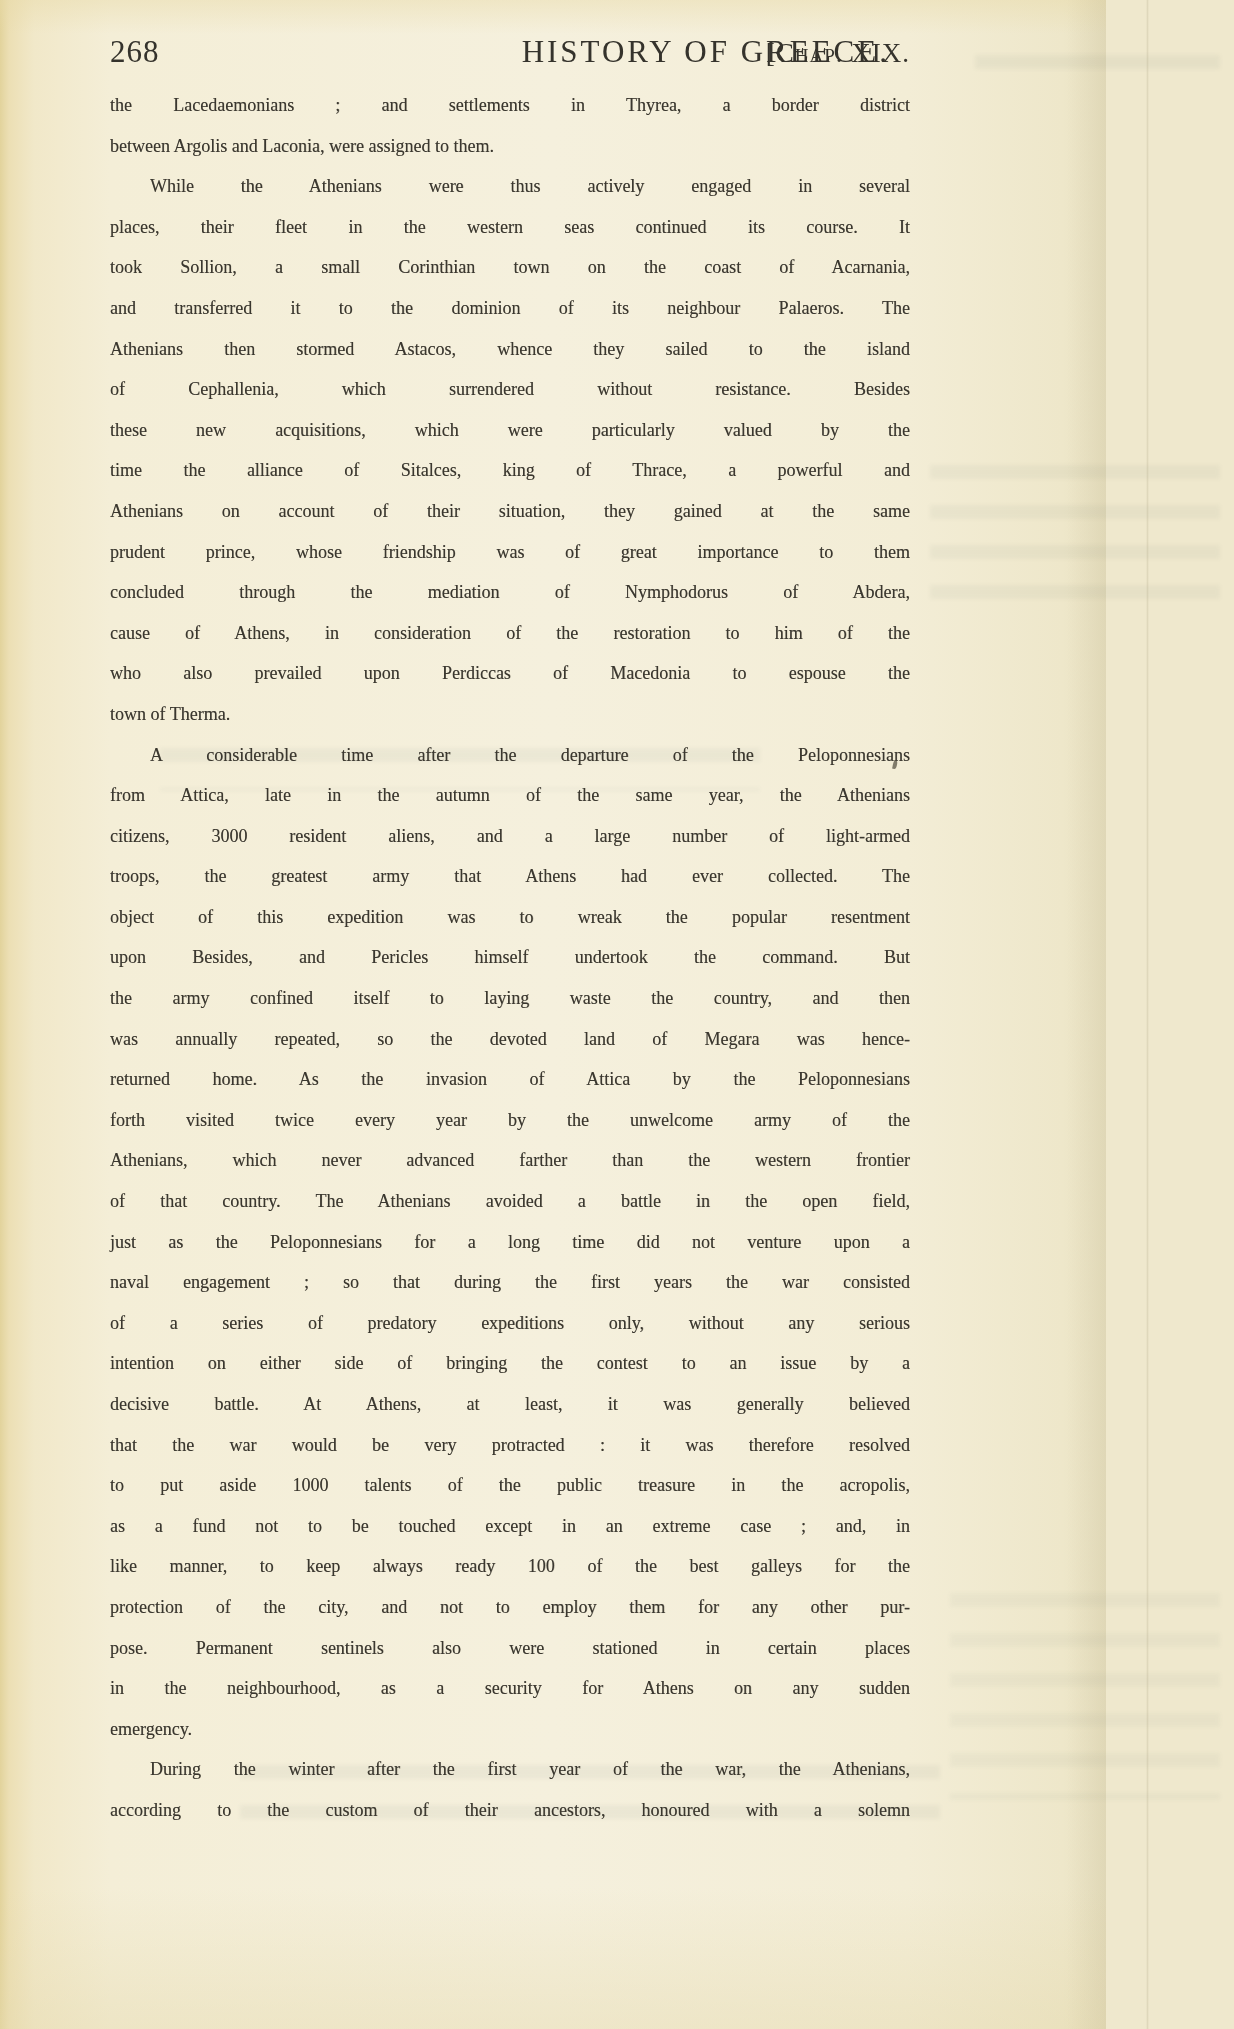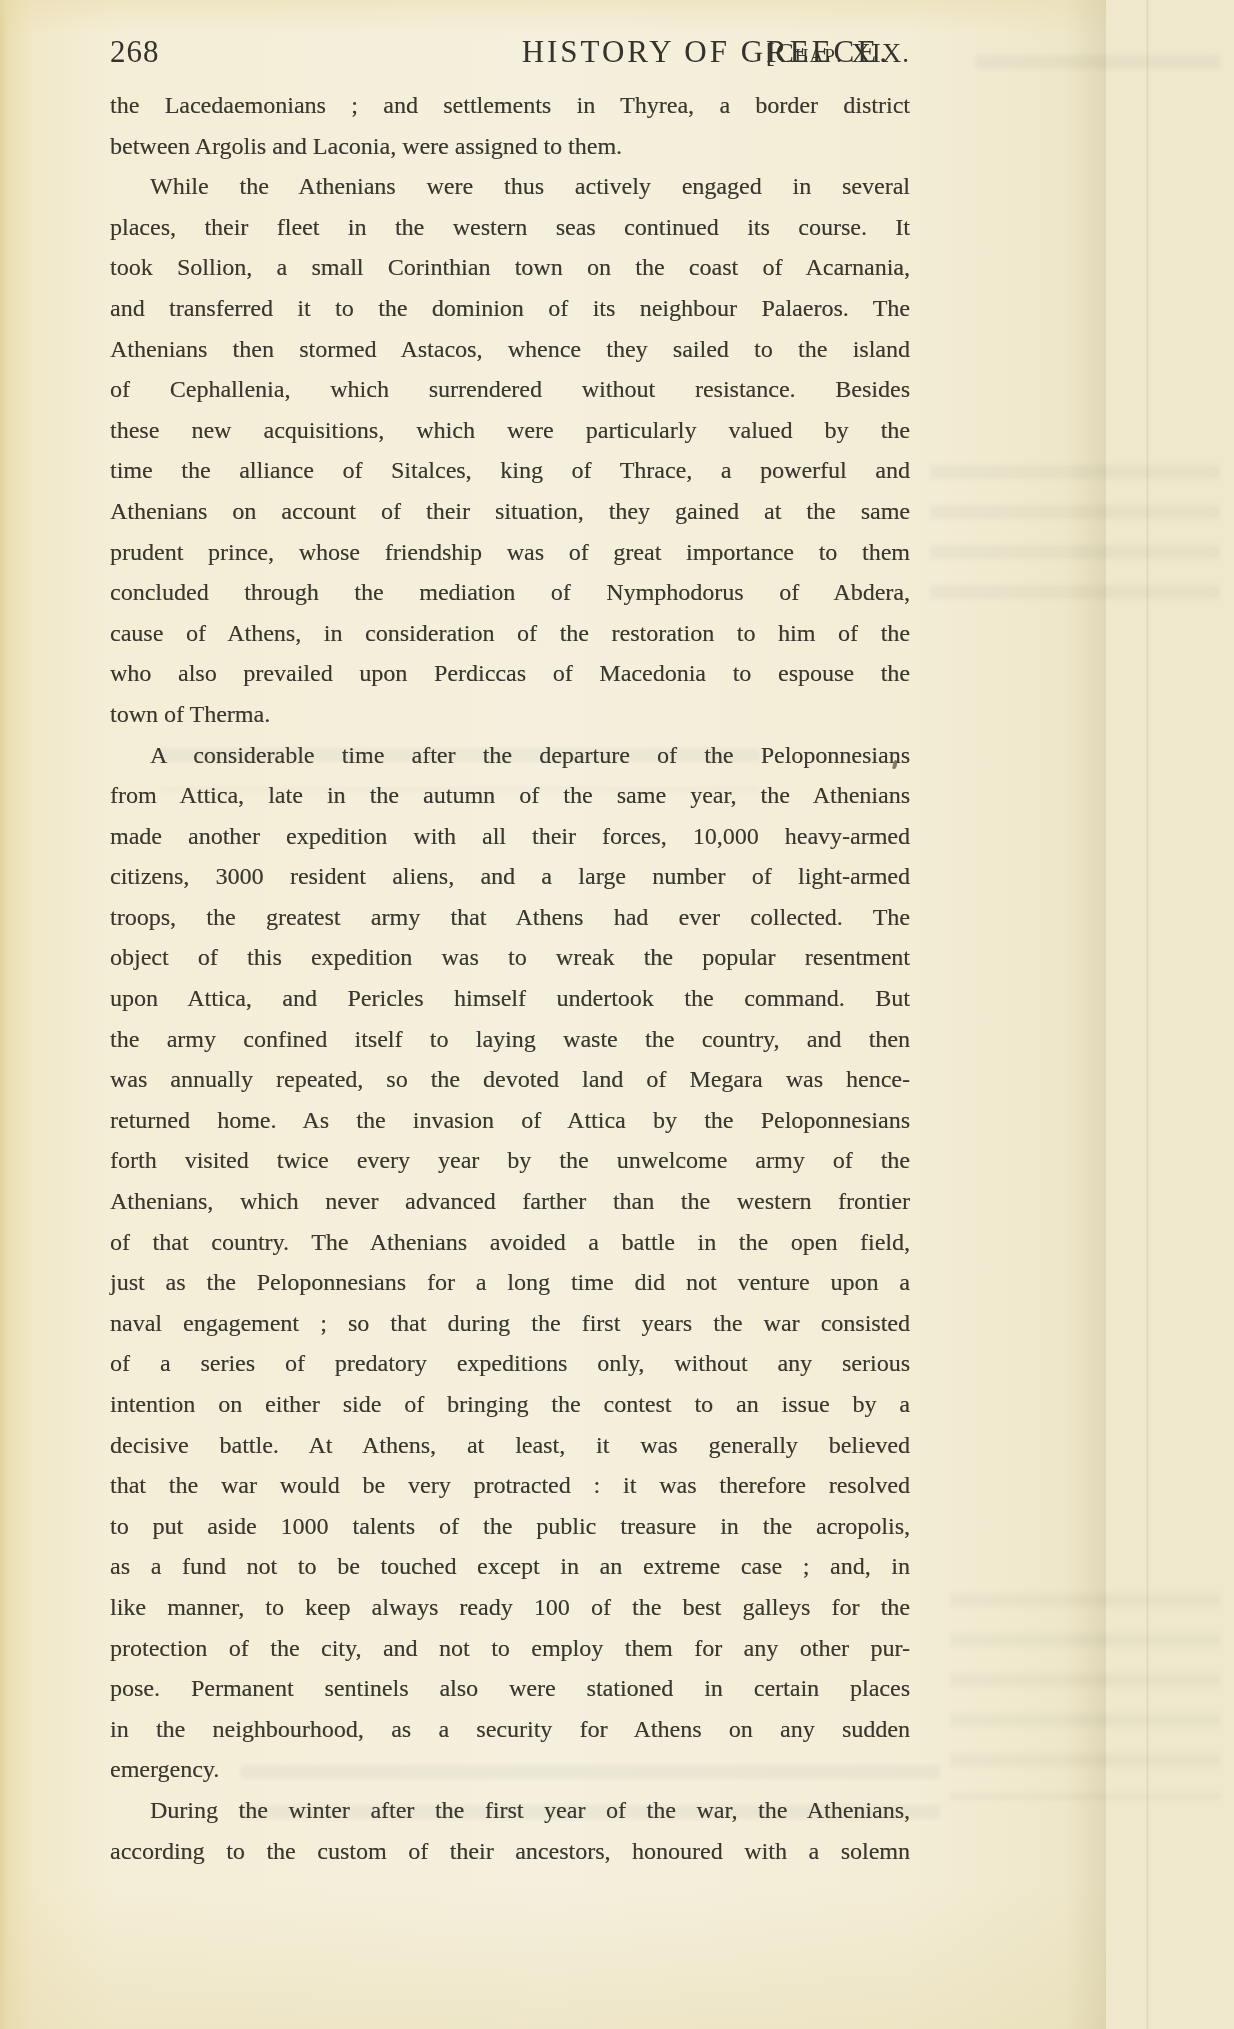"the Lacedaemonians ; and settlements" .text-block { font-size: 24px -> 18px }
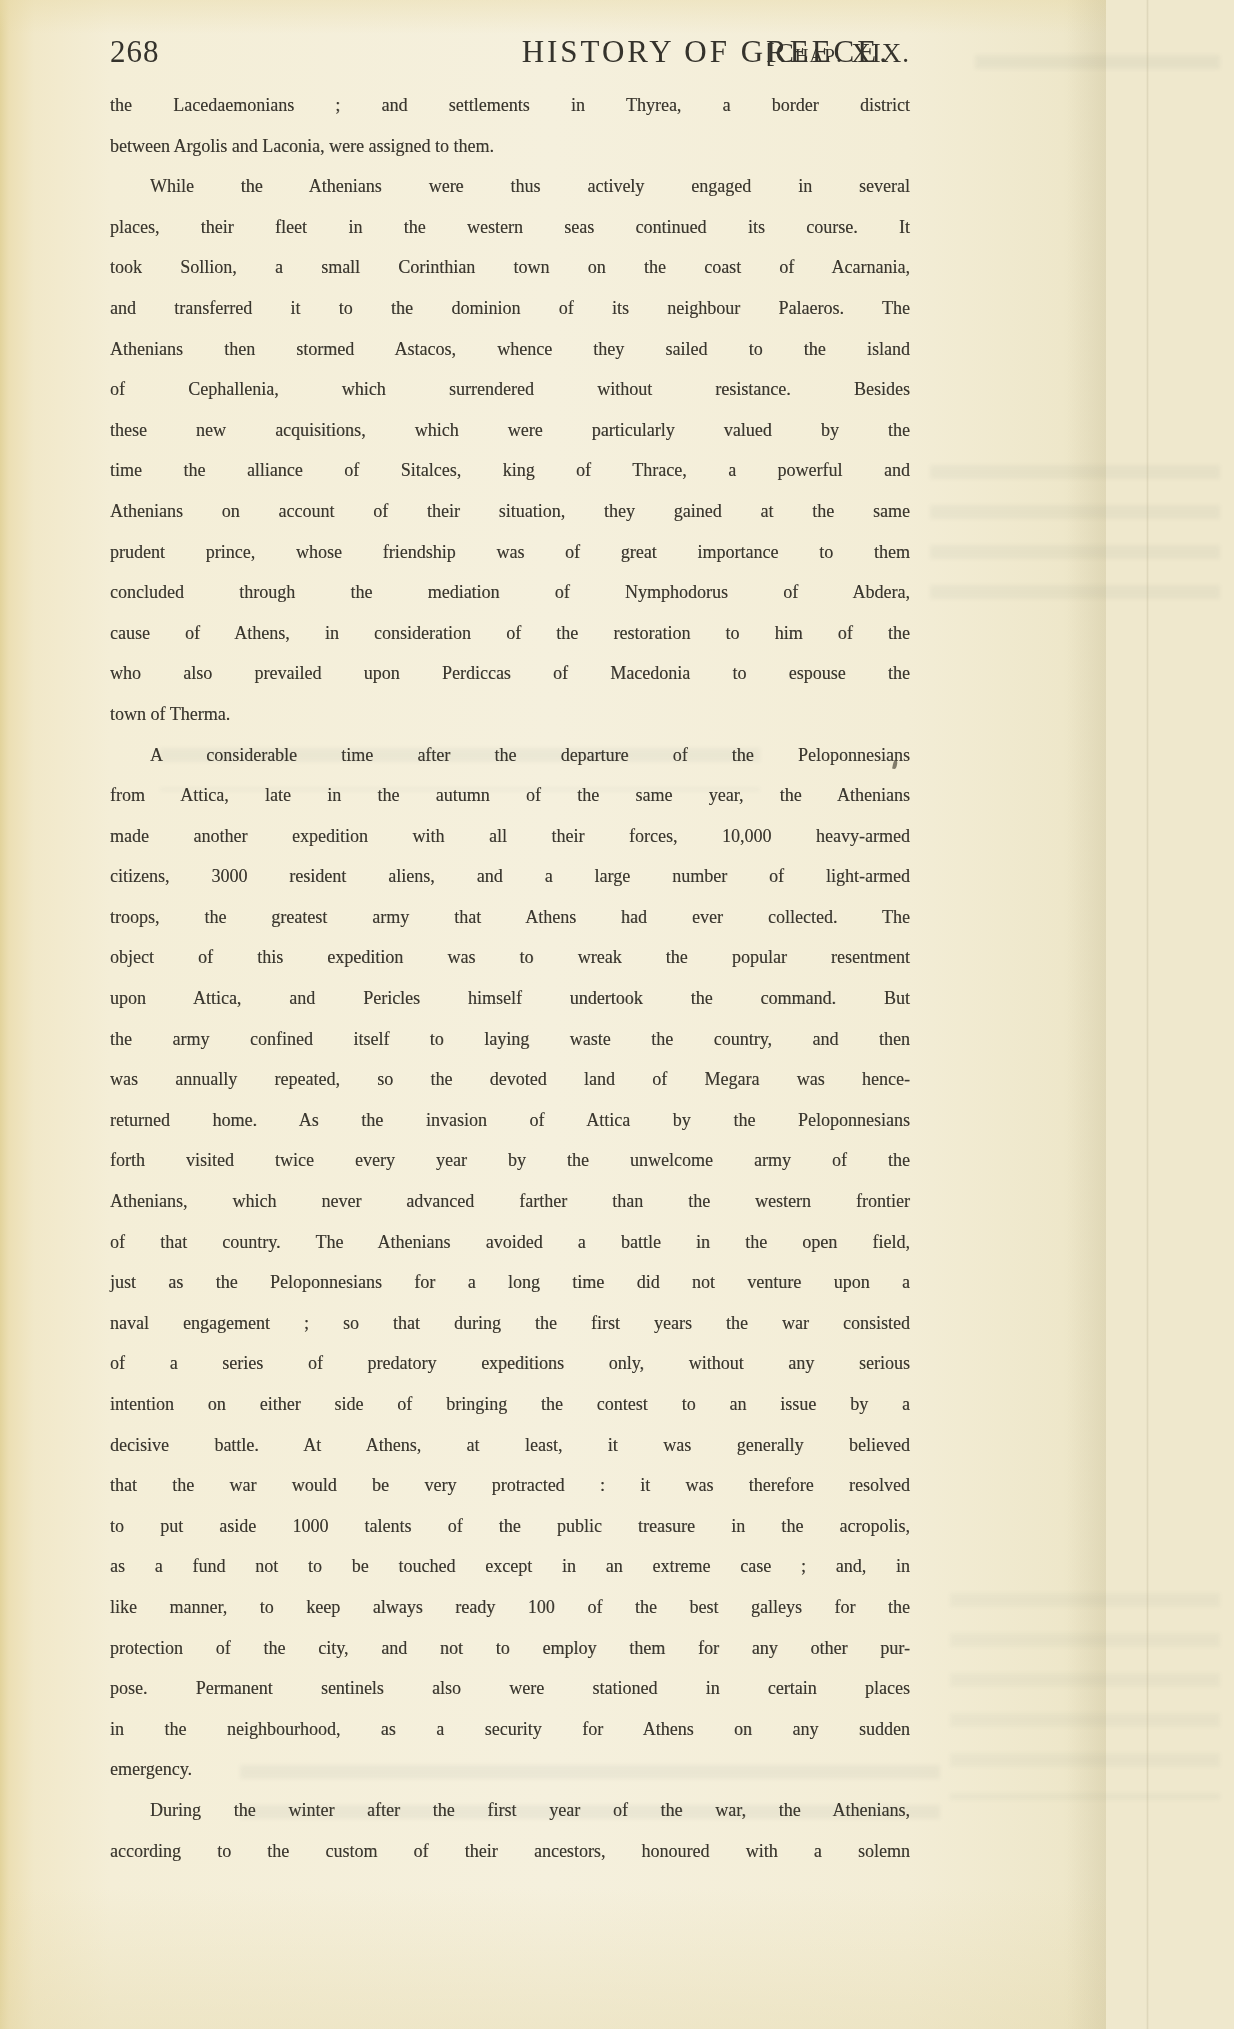"made another expedition with all" div.line { html: <div>made another expedition with all their forces, 10,000 heavy-armed</div> -> none }
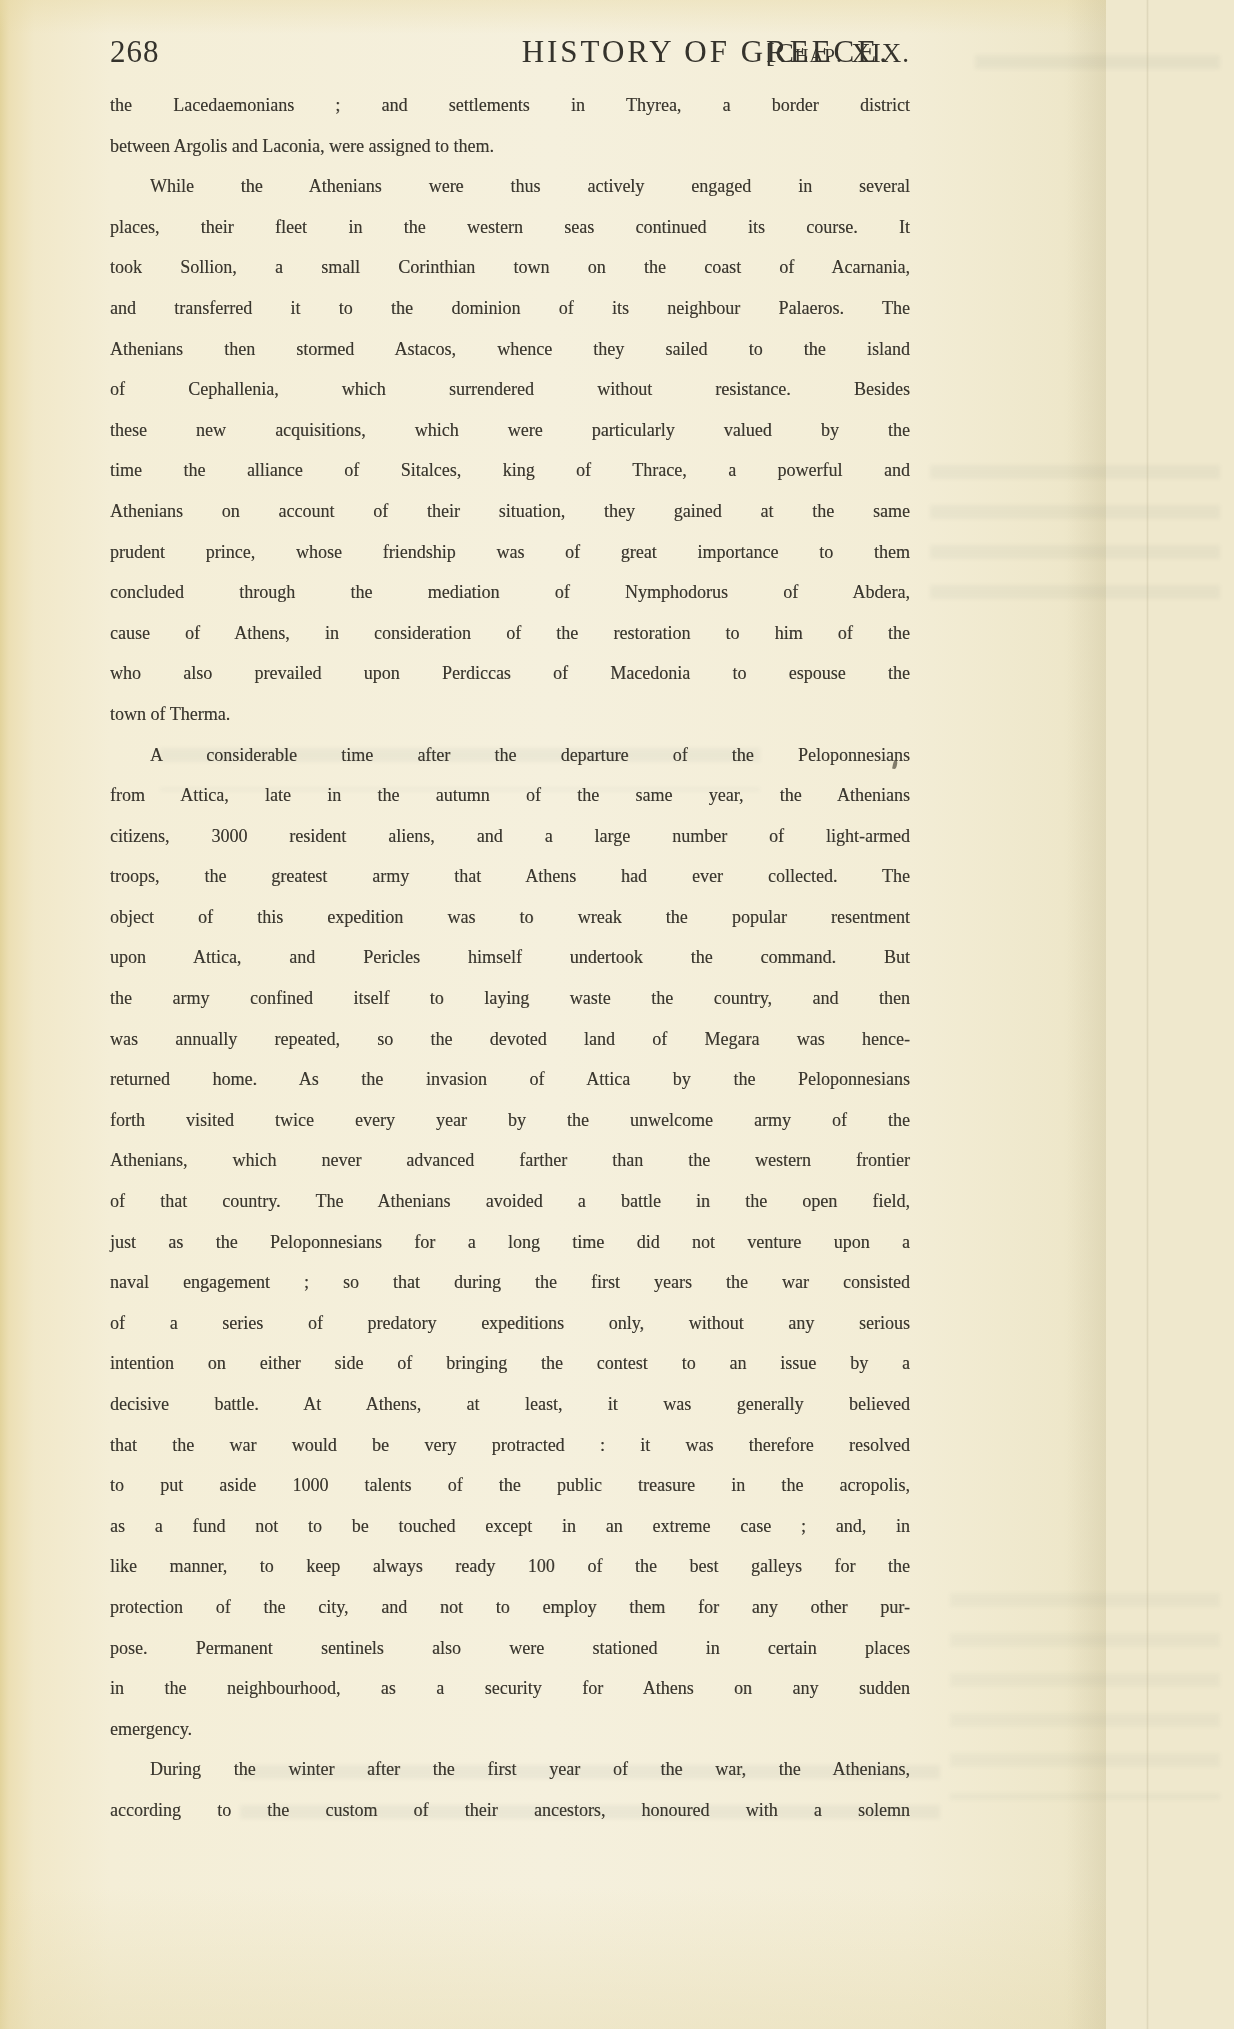"upon Attica, and Pericles himself" div.line { text: Attica -> Besides }
